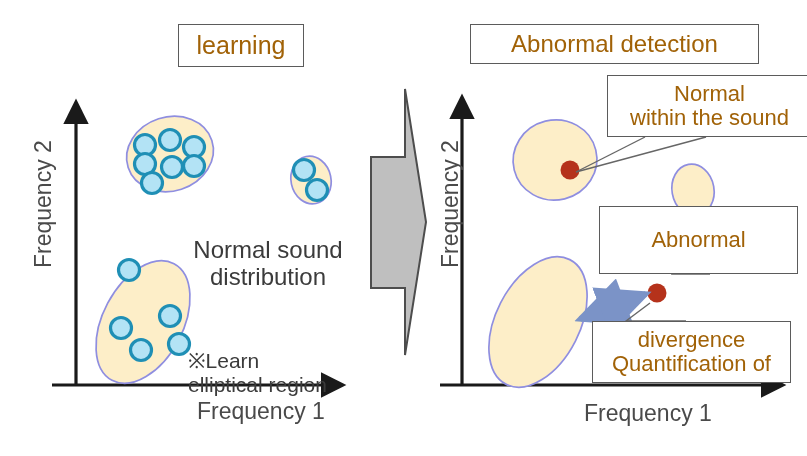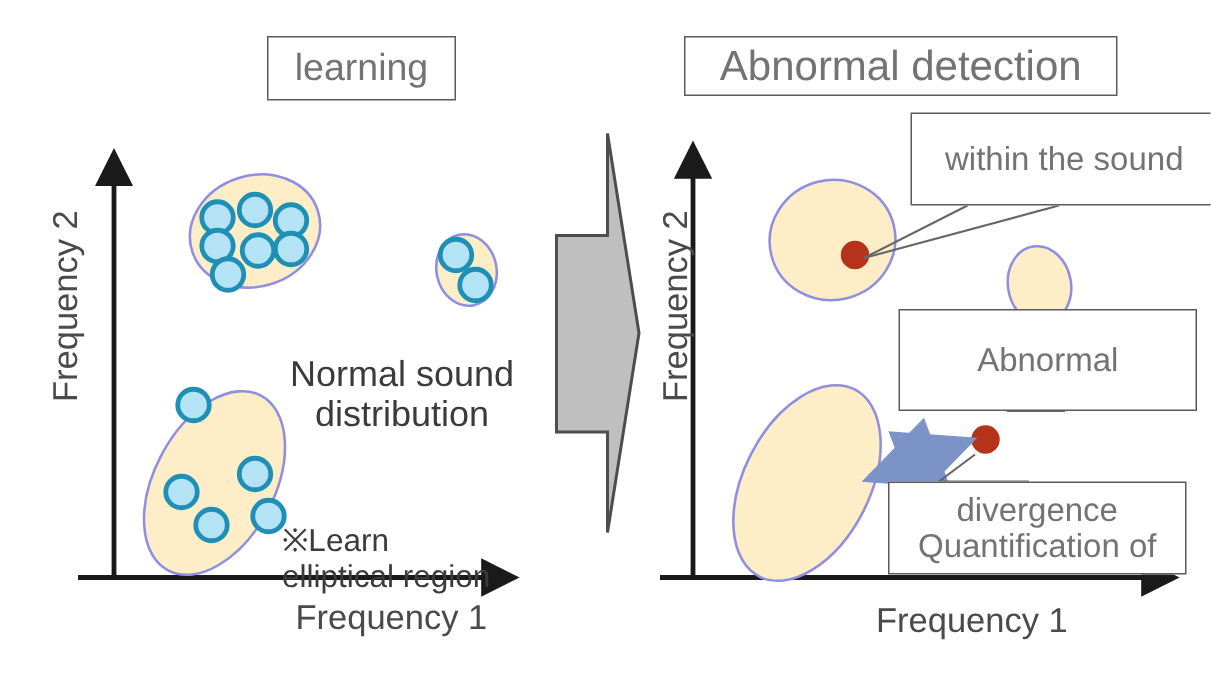"learning" .boxlabel { color: #737373 -> #a16207 }
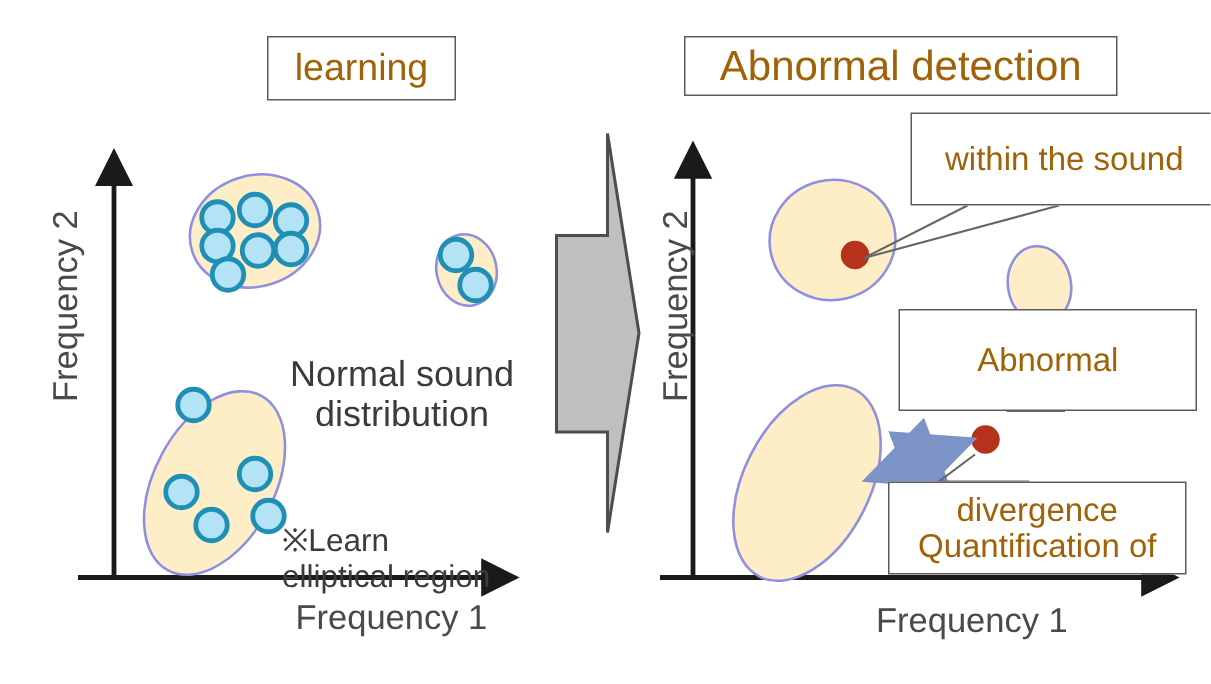"Abnormal detection" #title-abnormal { font-size: 28px -> 24px; left: 456px -> 470px }
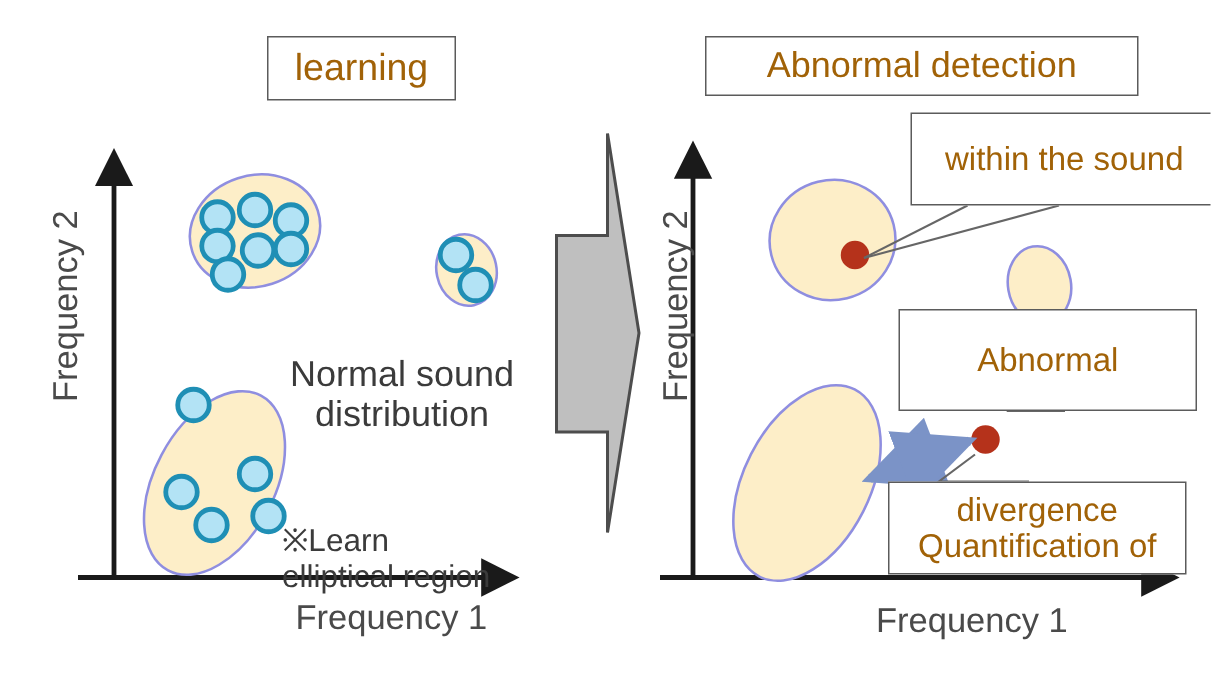"Normal" span { html: none -> <span>Normal</span> }
